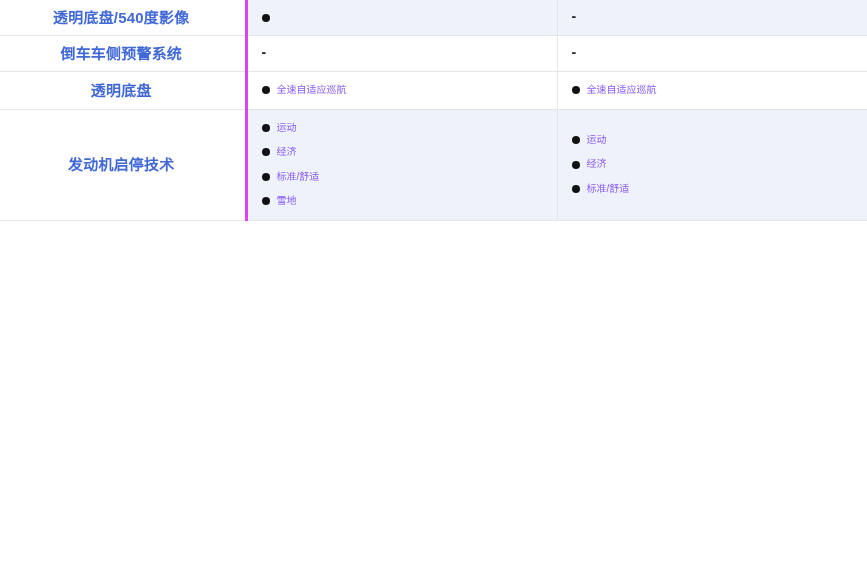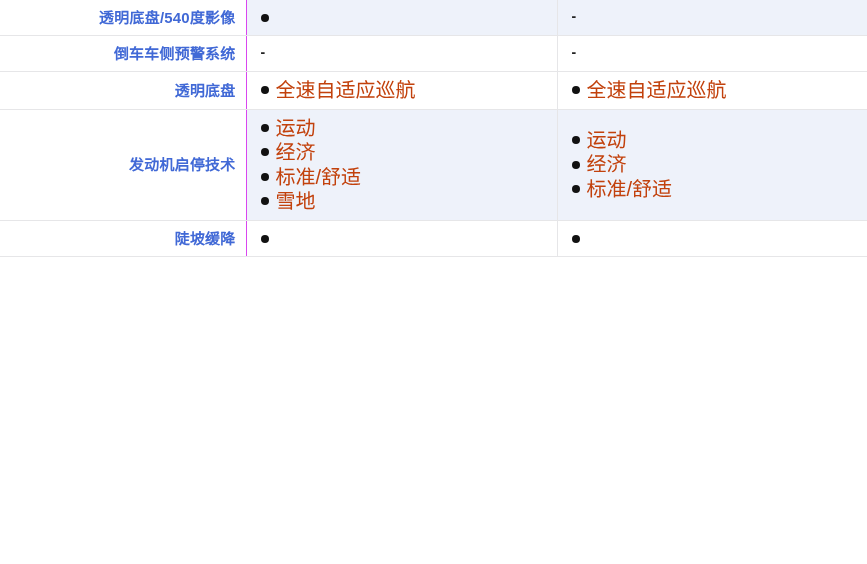"透明底盘/540度影像" .cell-label { border-right: 1px solid #d946ef -> 3px solid #d946ef; text-align: right -> center }
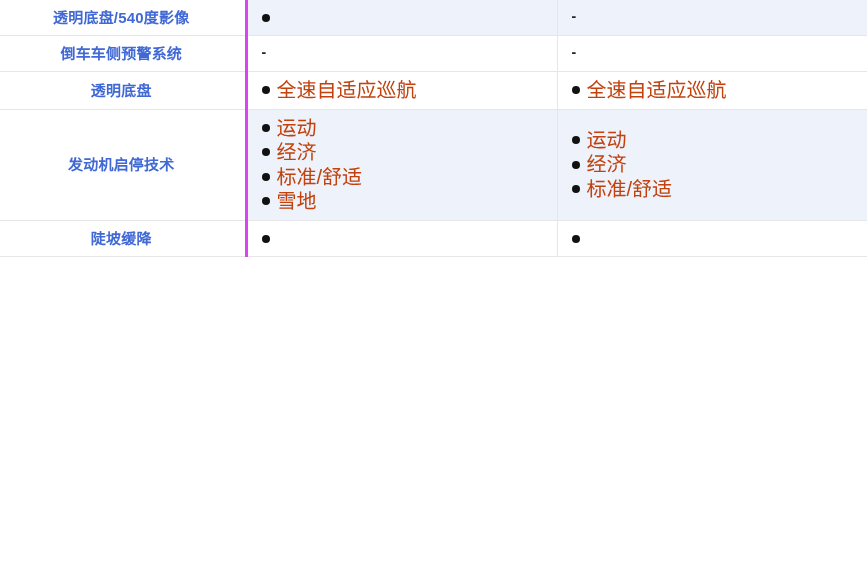"全速自适应巡航" .item-text { color: #c2410c -> #8b5cf6; font-size: 20px -> 10px }
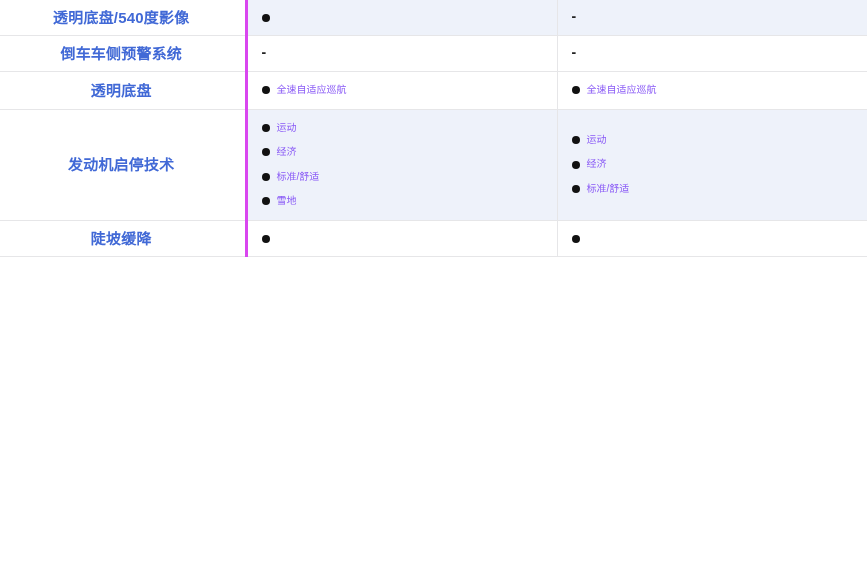"陡坡缓降" tr.spec-row { html: <tr> <th>陡坡缓降</th> <td><span></span></td> <td><span></span></td> </tr> -> none }
